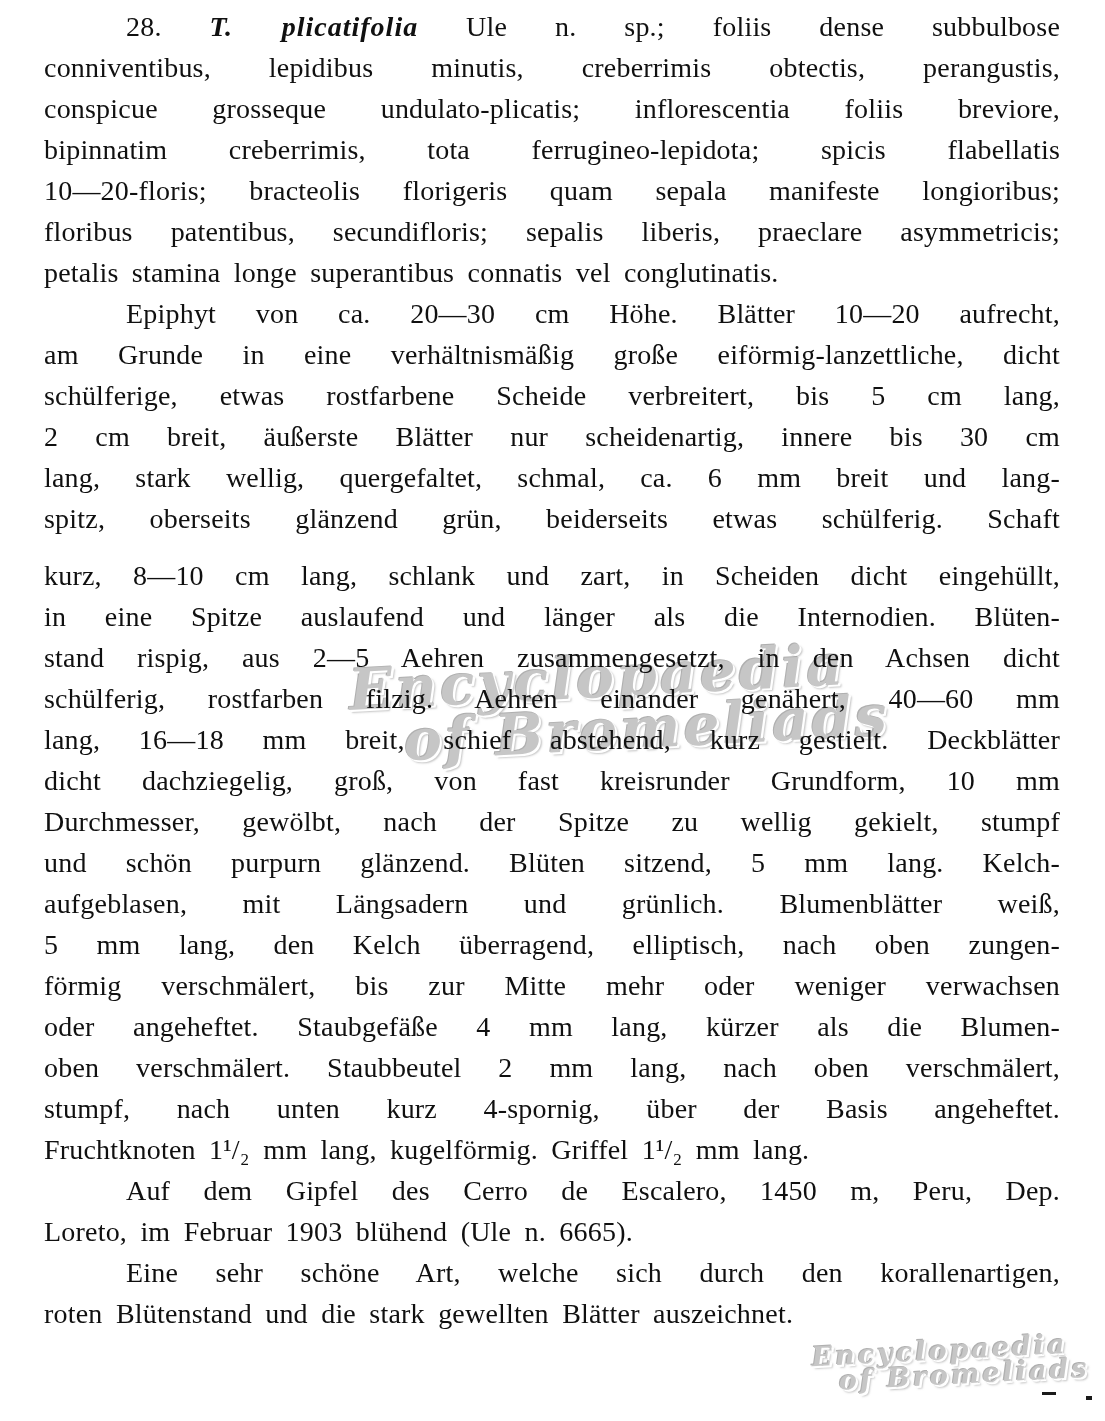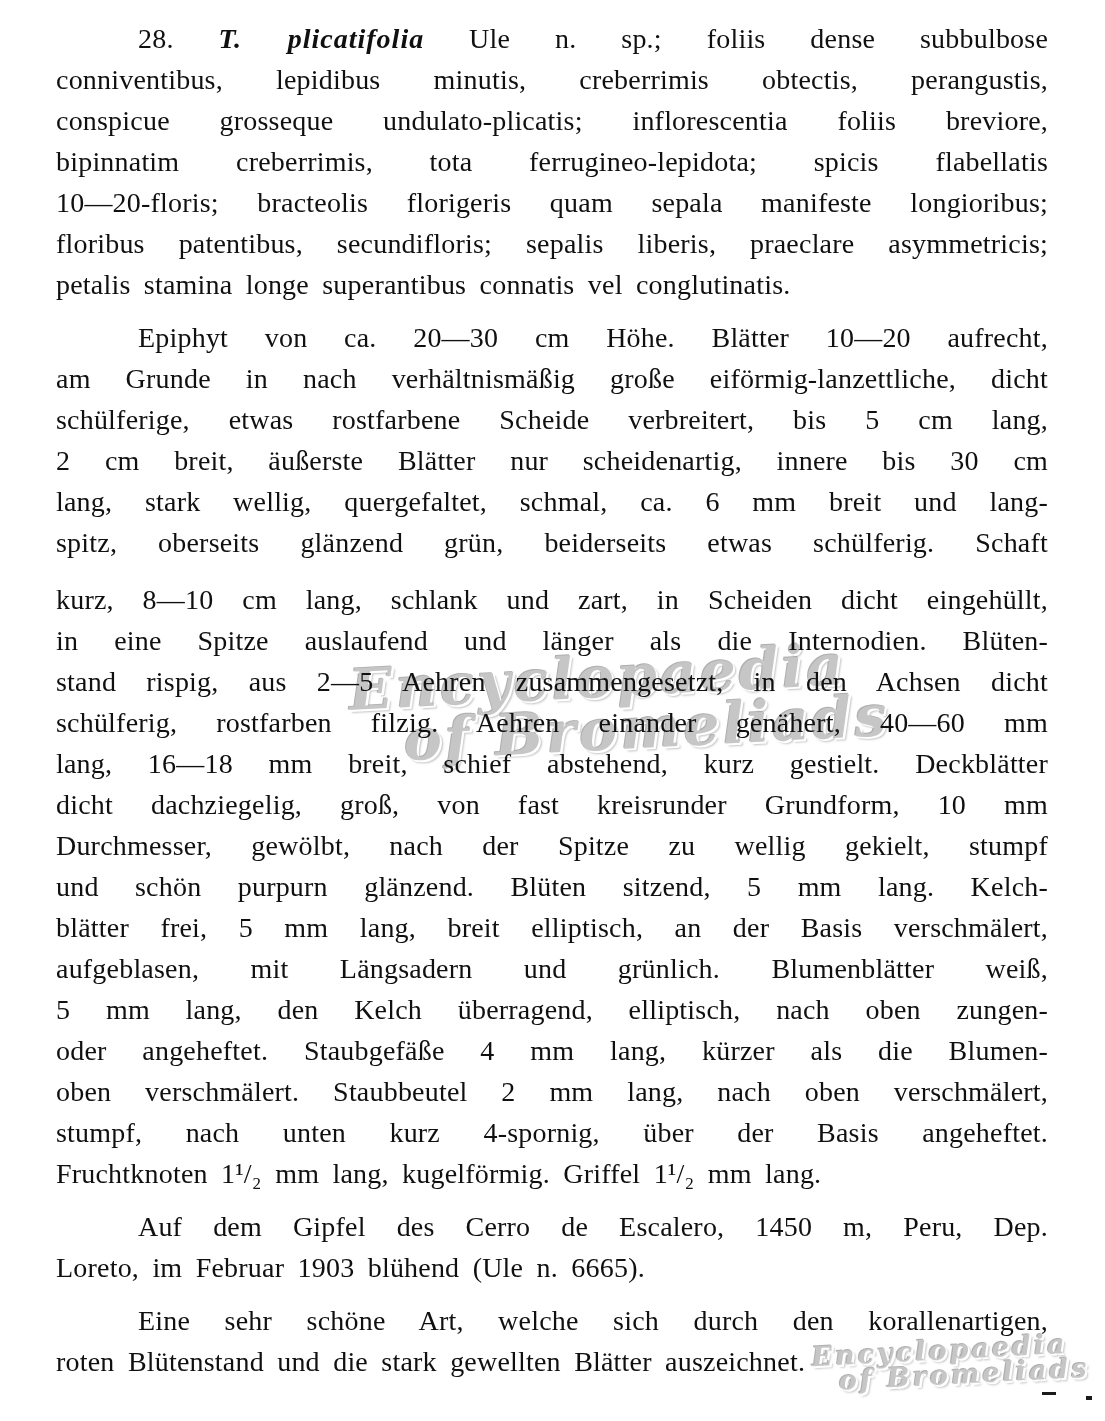"28. T. plicatifolia Ule n." .para { margin: 12px -> 0 }
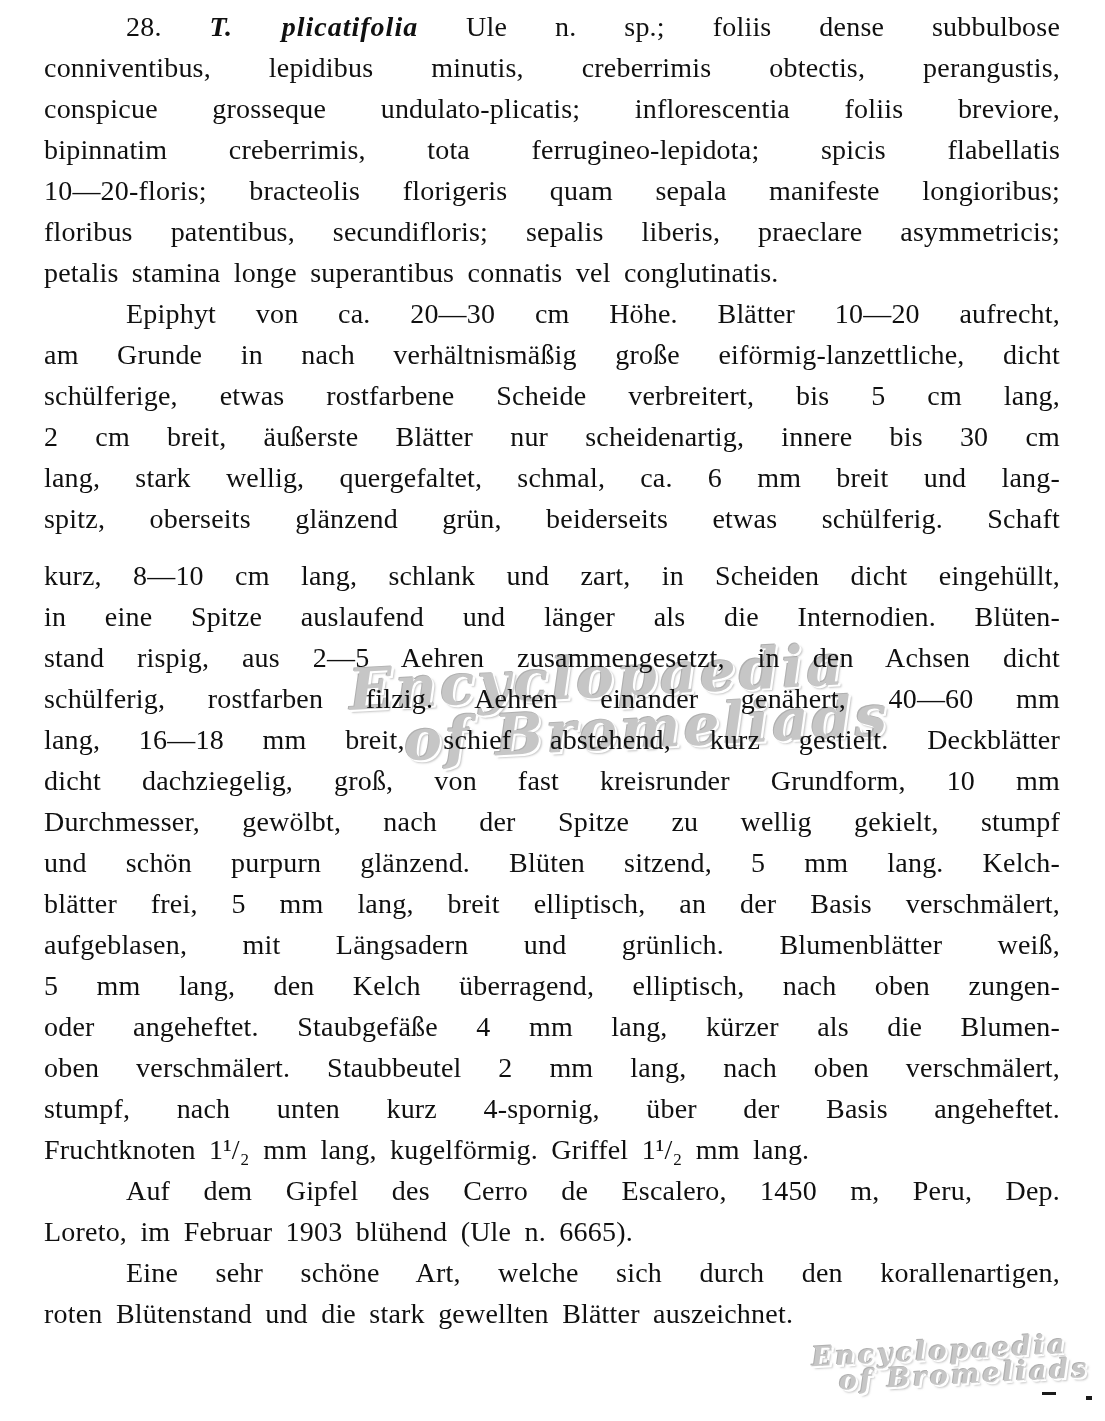"am Grunde in nach verhältnismäßig" div.line { text: nach -> eine }
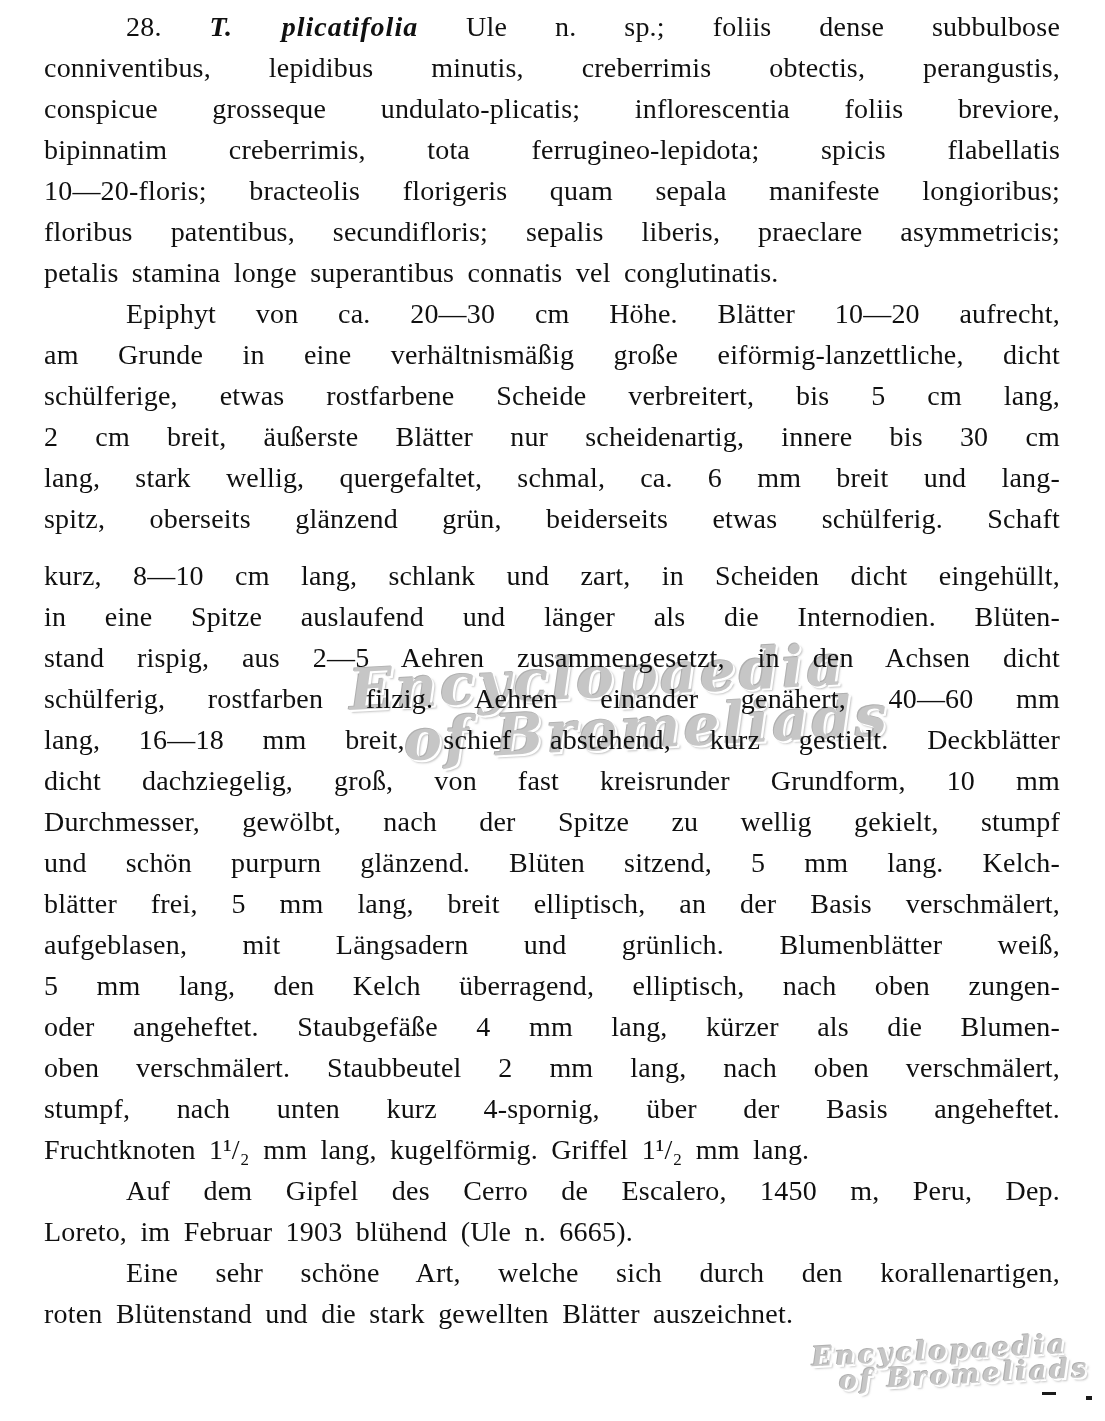"blätter frei, 5 mm lang," div.line { html: <div>blätter frei, 5 mm lang, breit elliptisch, an der Basis verschmälert,</div> -> none }
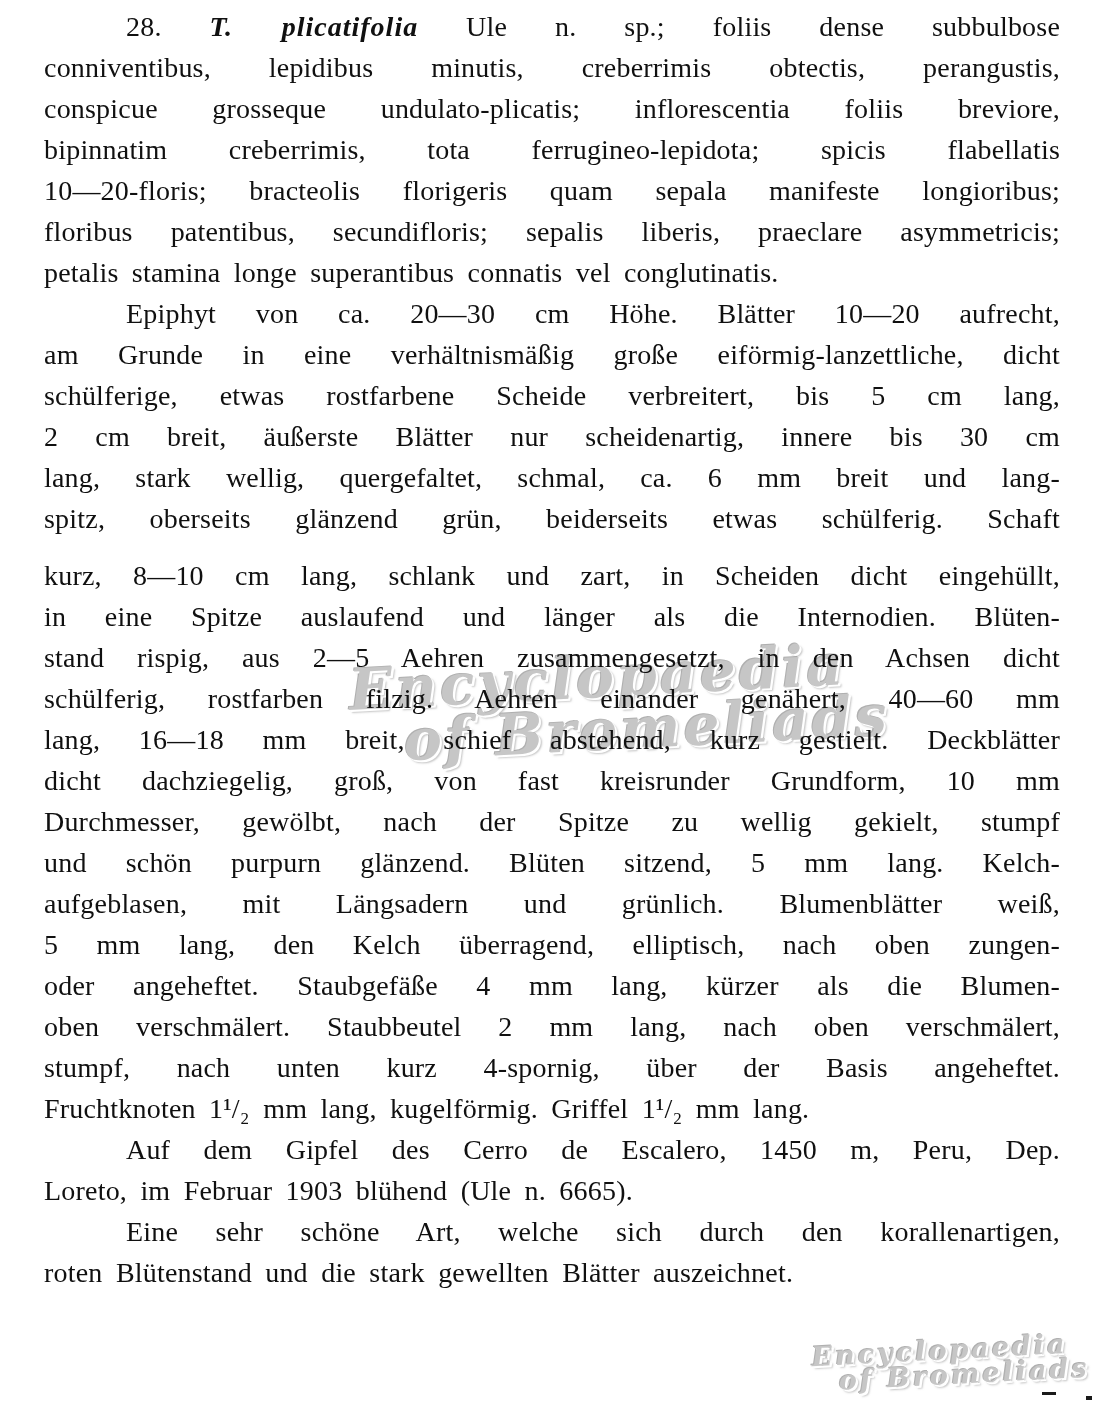"förmig verschmälert, bis zur Mitte" div.line { html: none -> <div>förmig verschmälert, bis zur Mitte mehr oder weniger verwachsen</div> }
